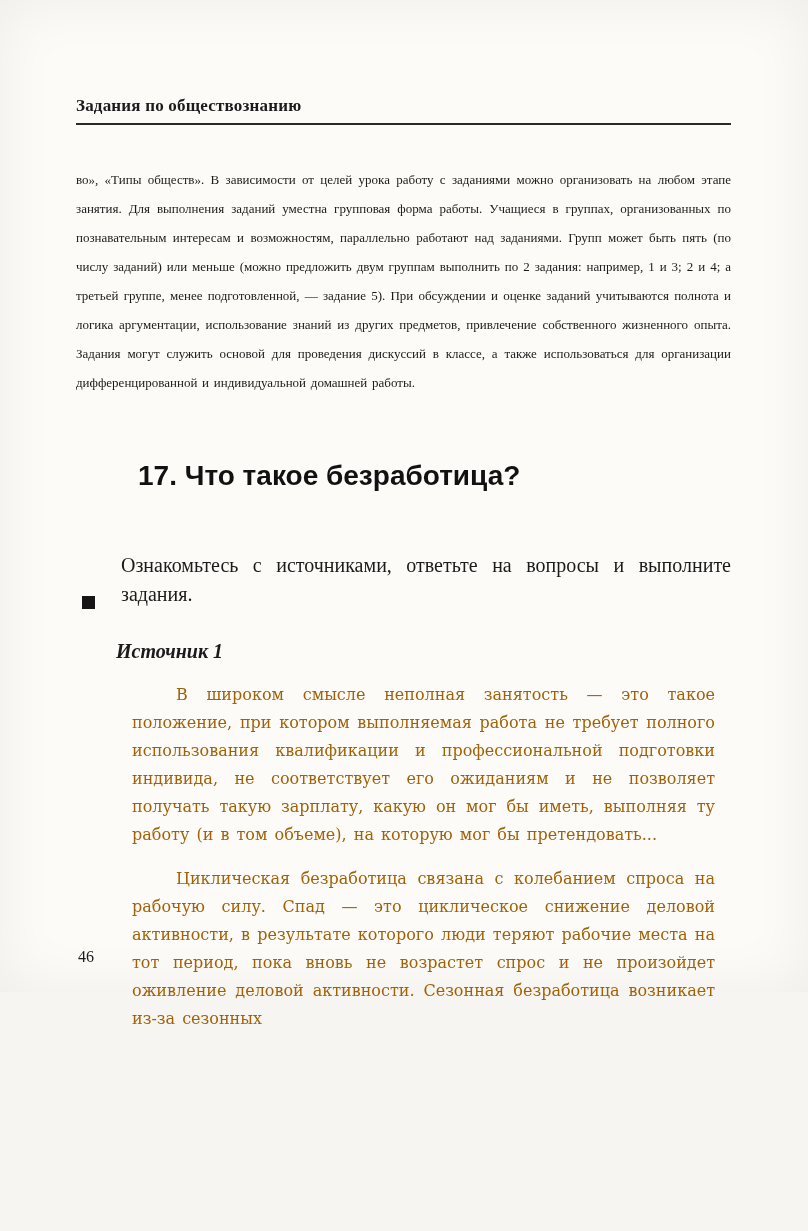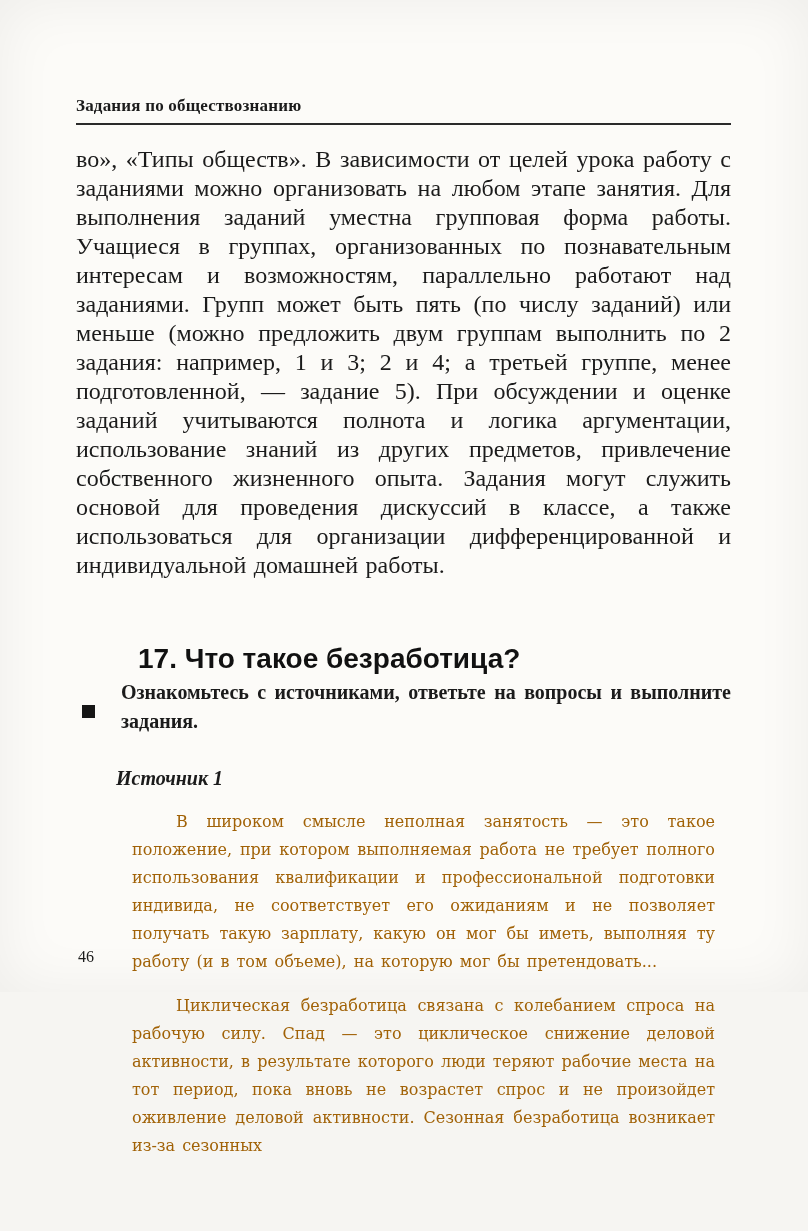"во», «Типы обществ». В зависимости" .intro-paragraph { font-size: 24px -> 13px; margin: 20px 0 0 0 -> 40px 0 0 0 }
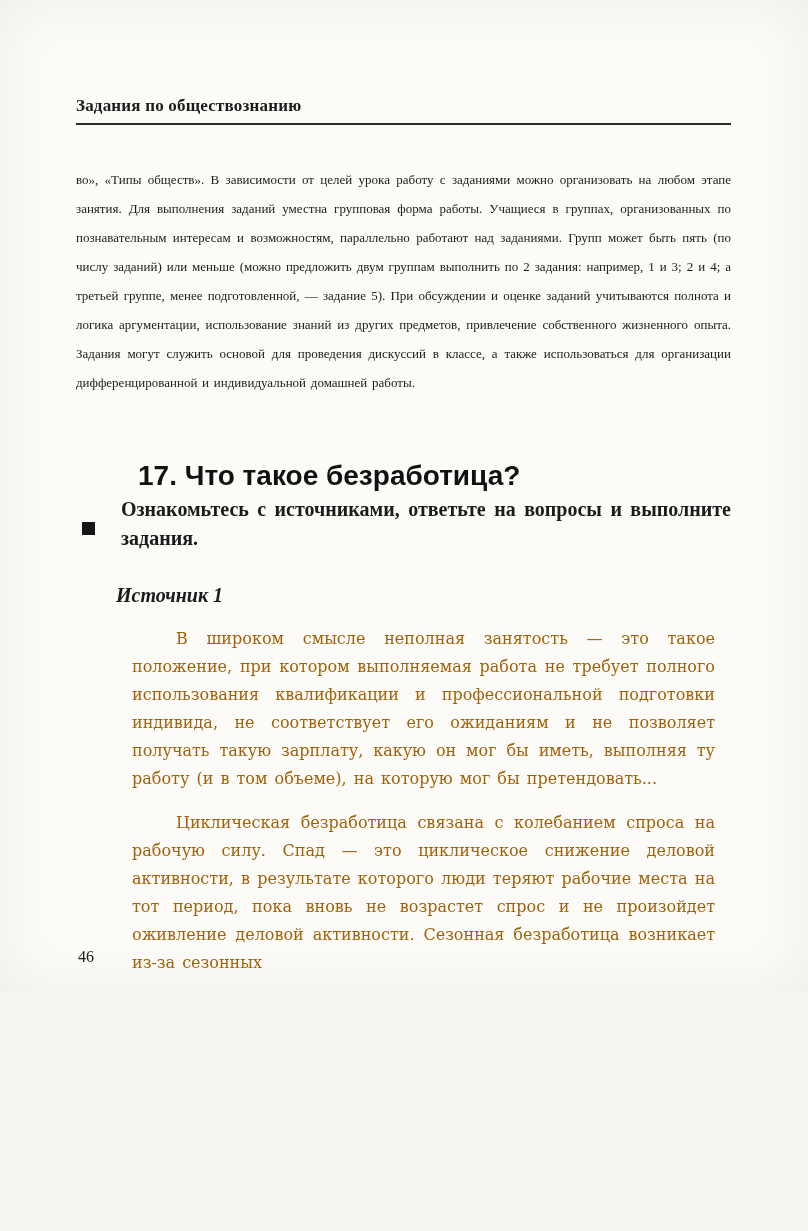"Ознакомьтесь с источниками, ответьте на" .task-item { align-items: center -> flex-end; font-weight: bold -> none; margin-top: none -> 56px }
